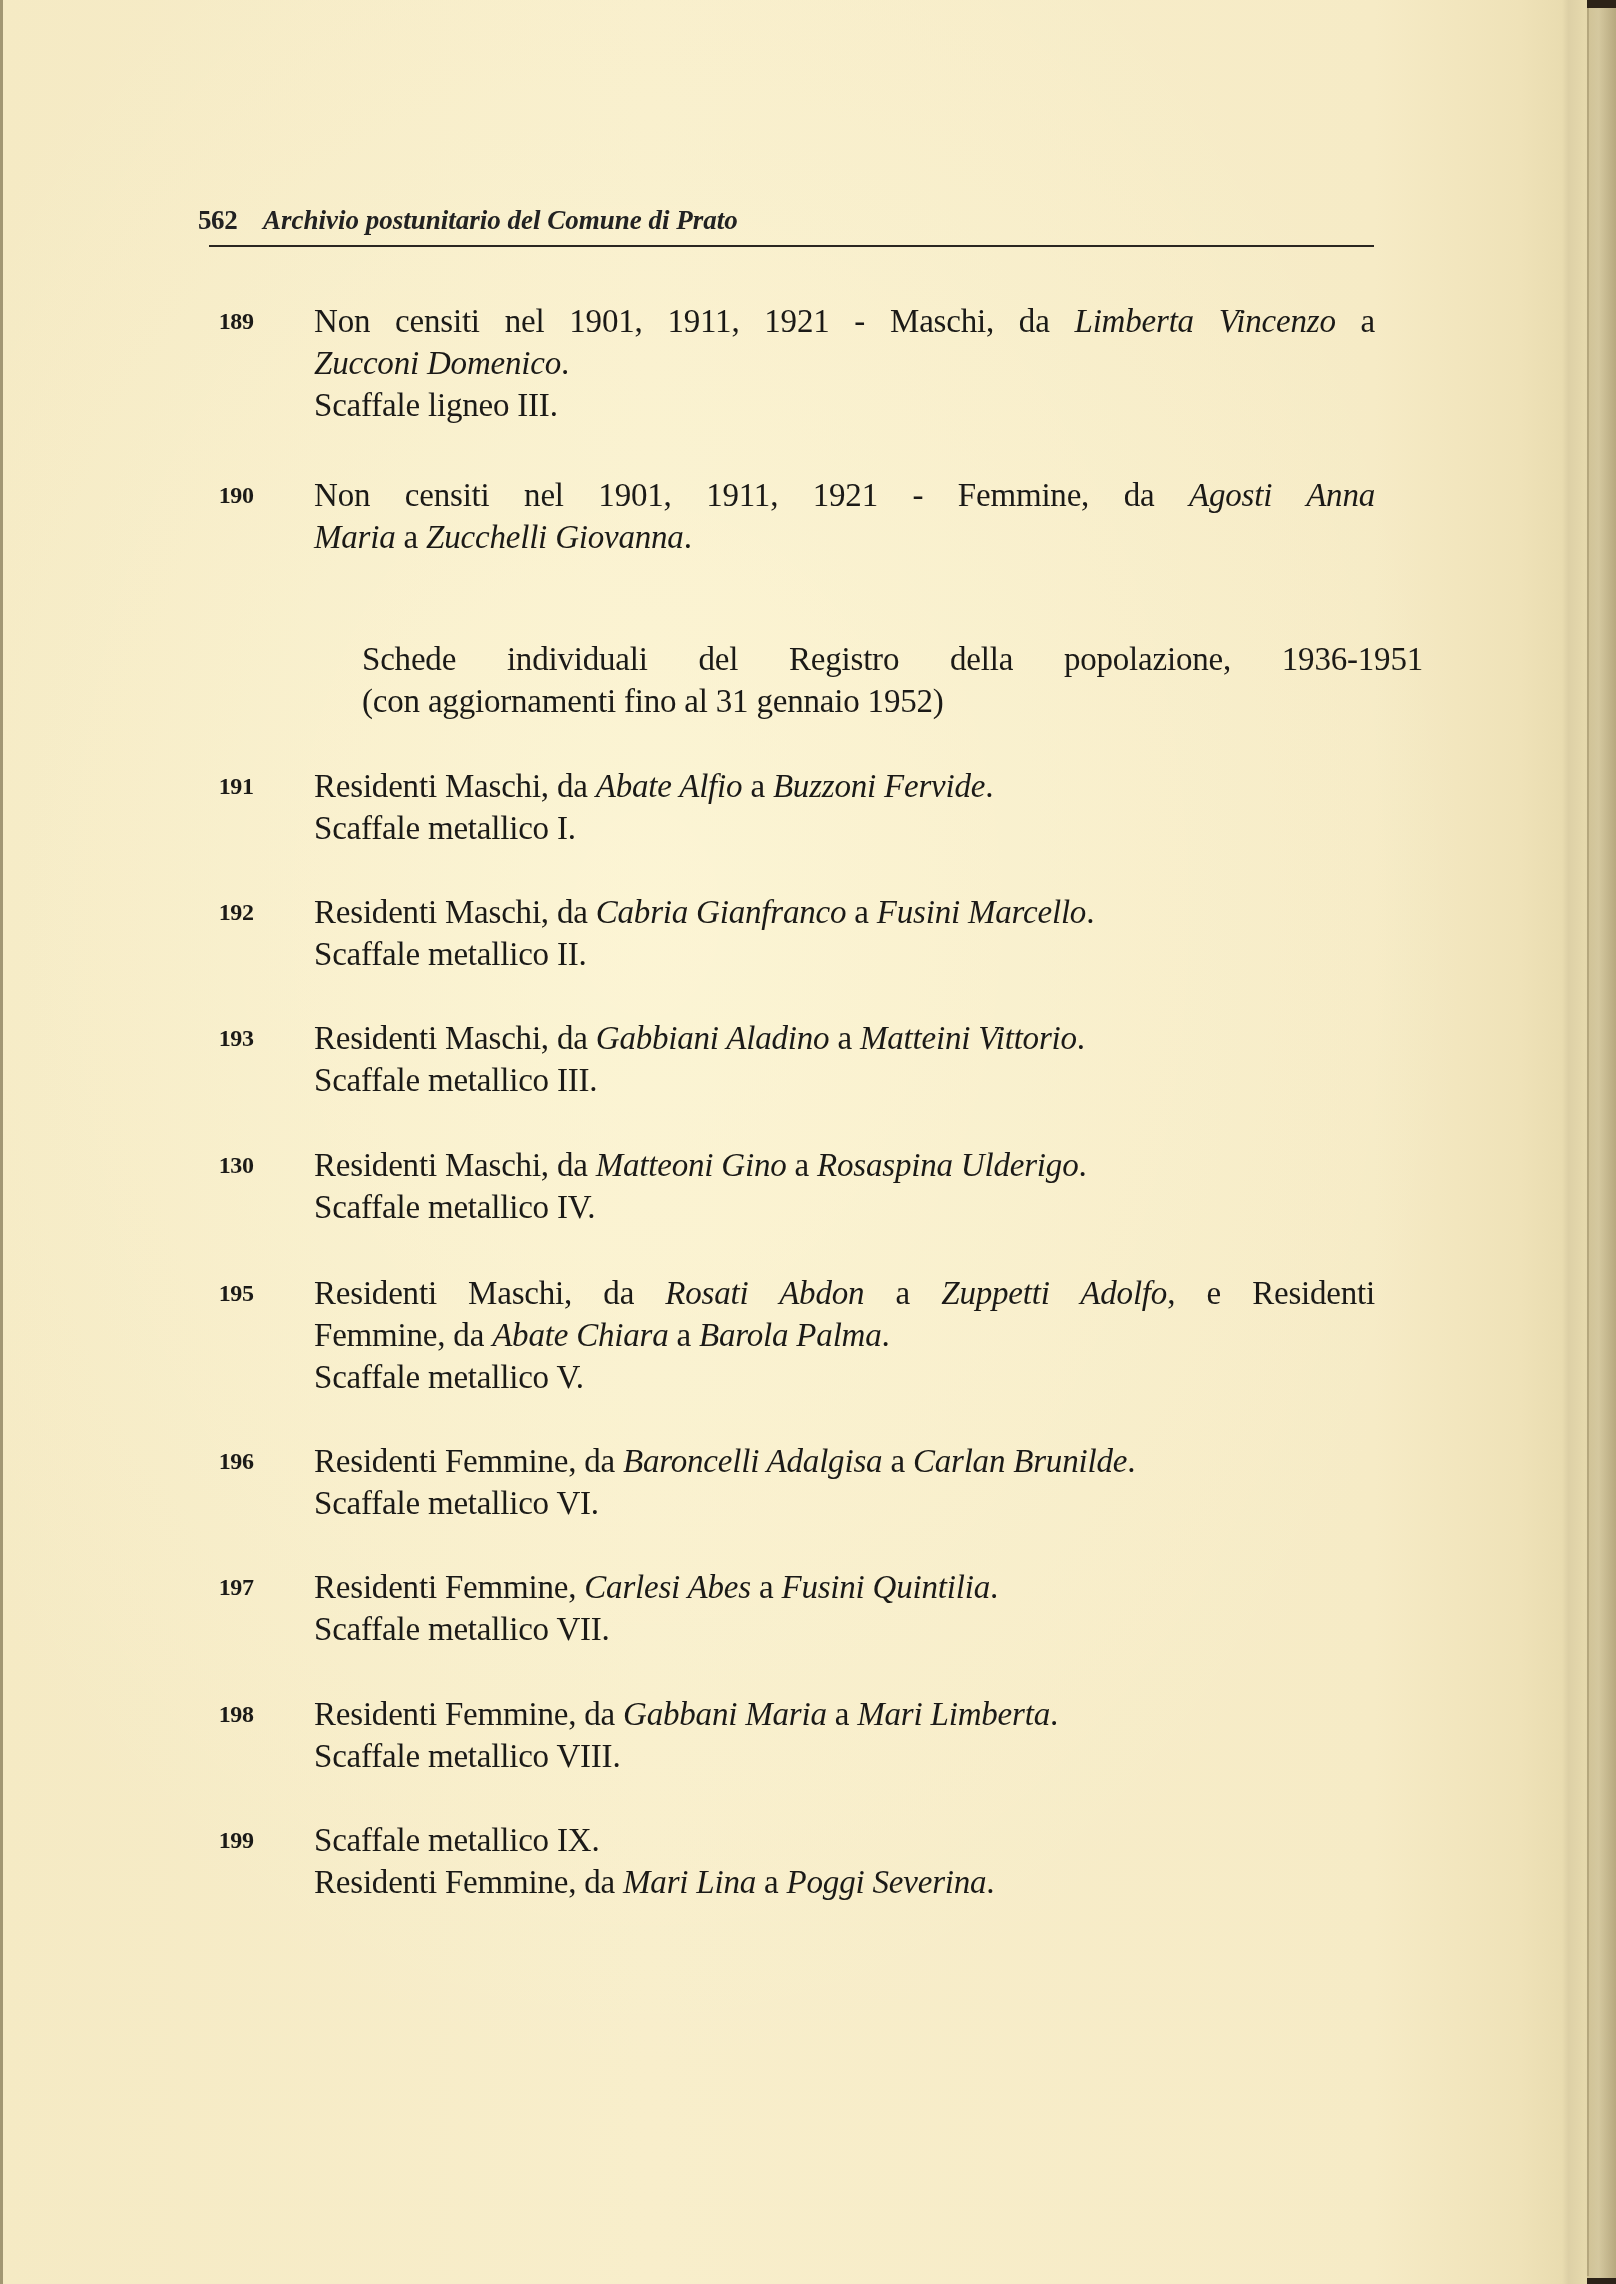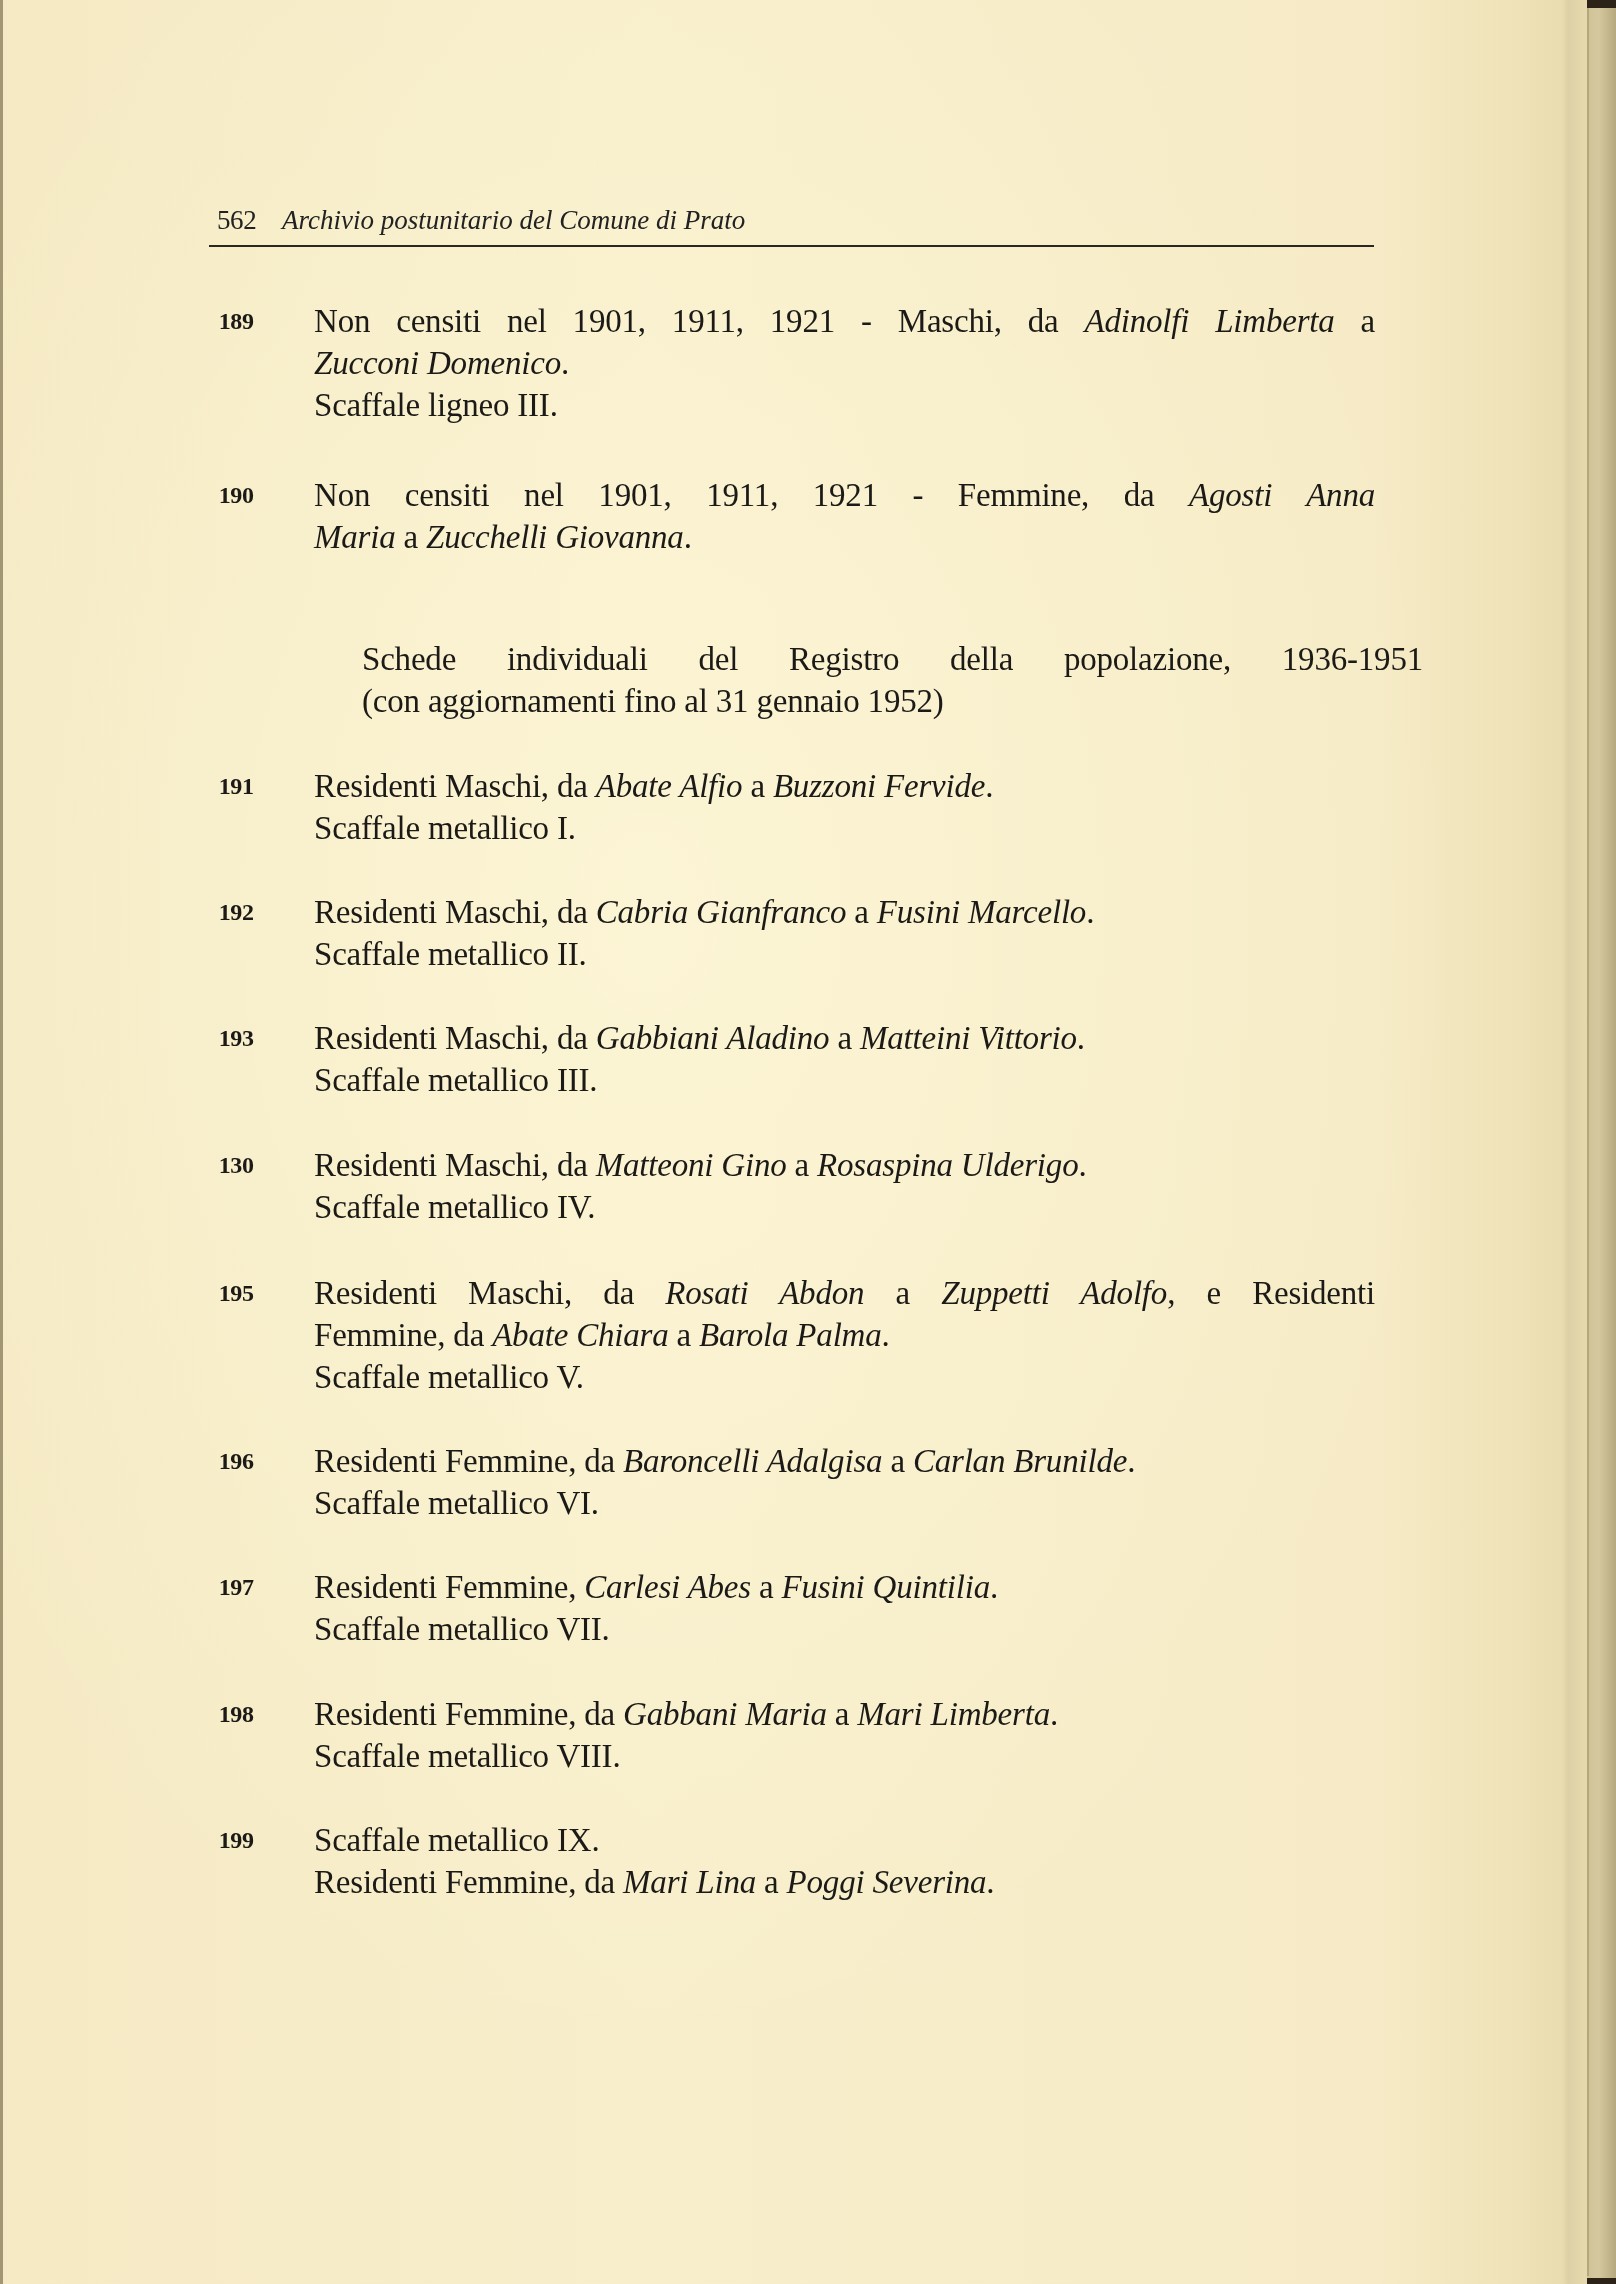"562" .running-head { font-weight: none -> bold; left: 217px -> 198px }
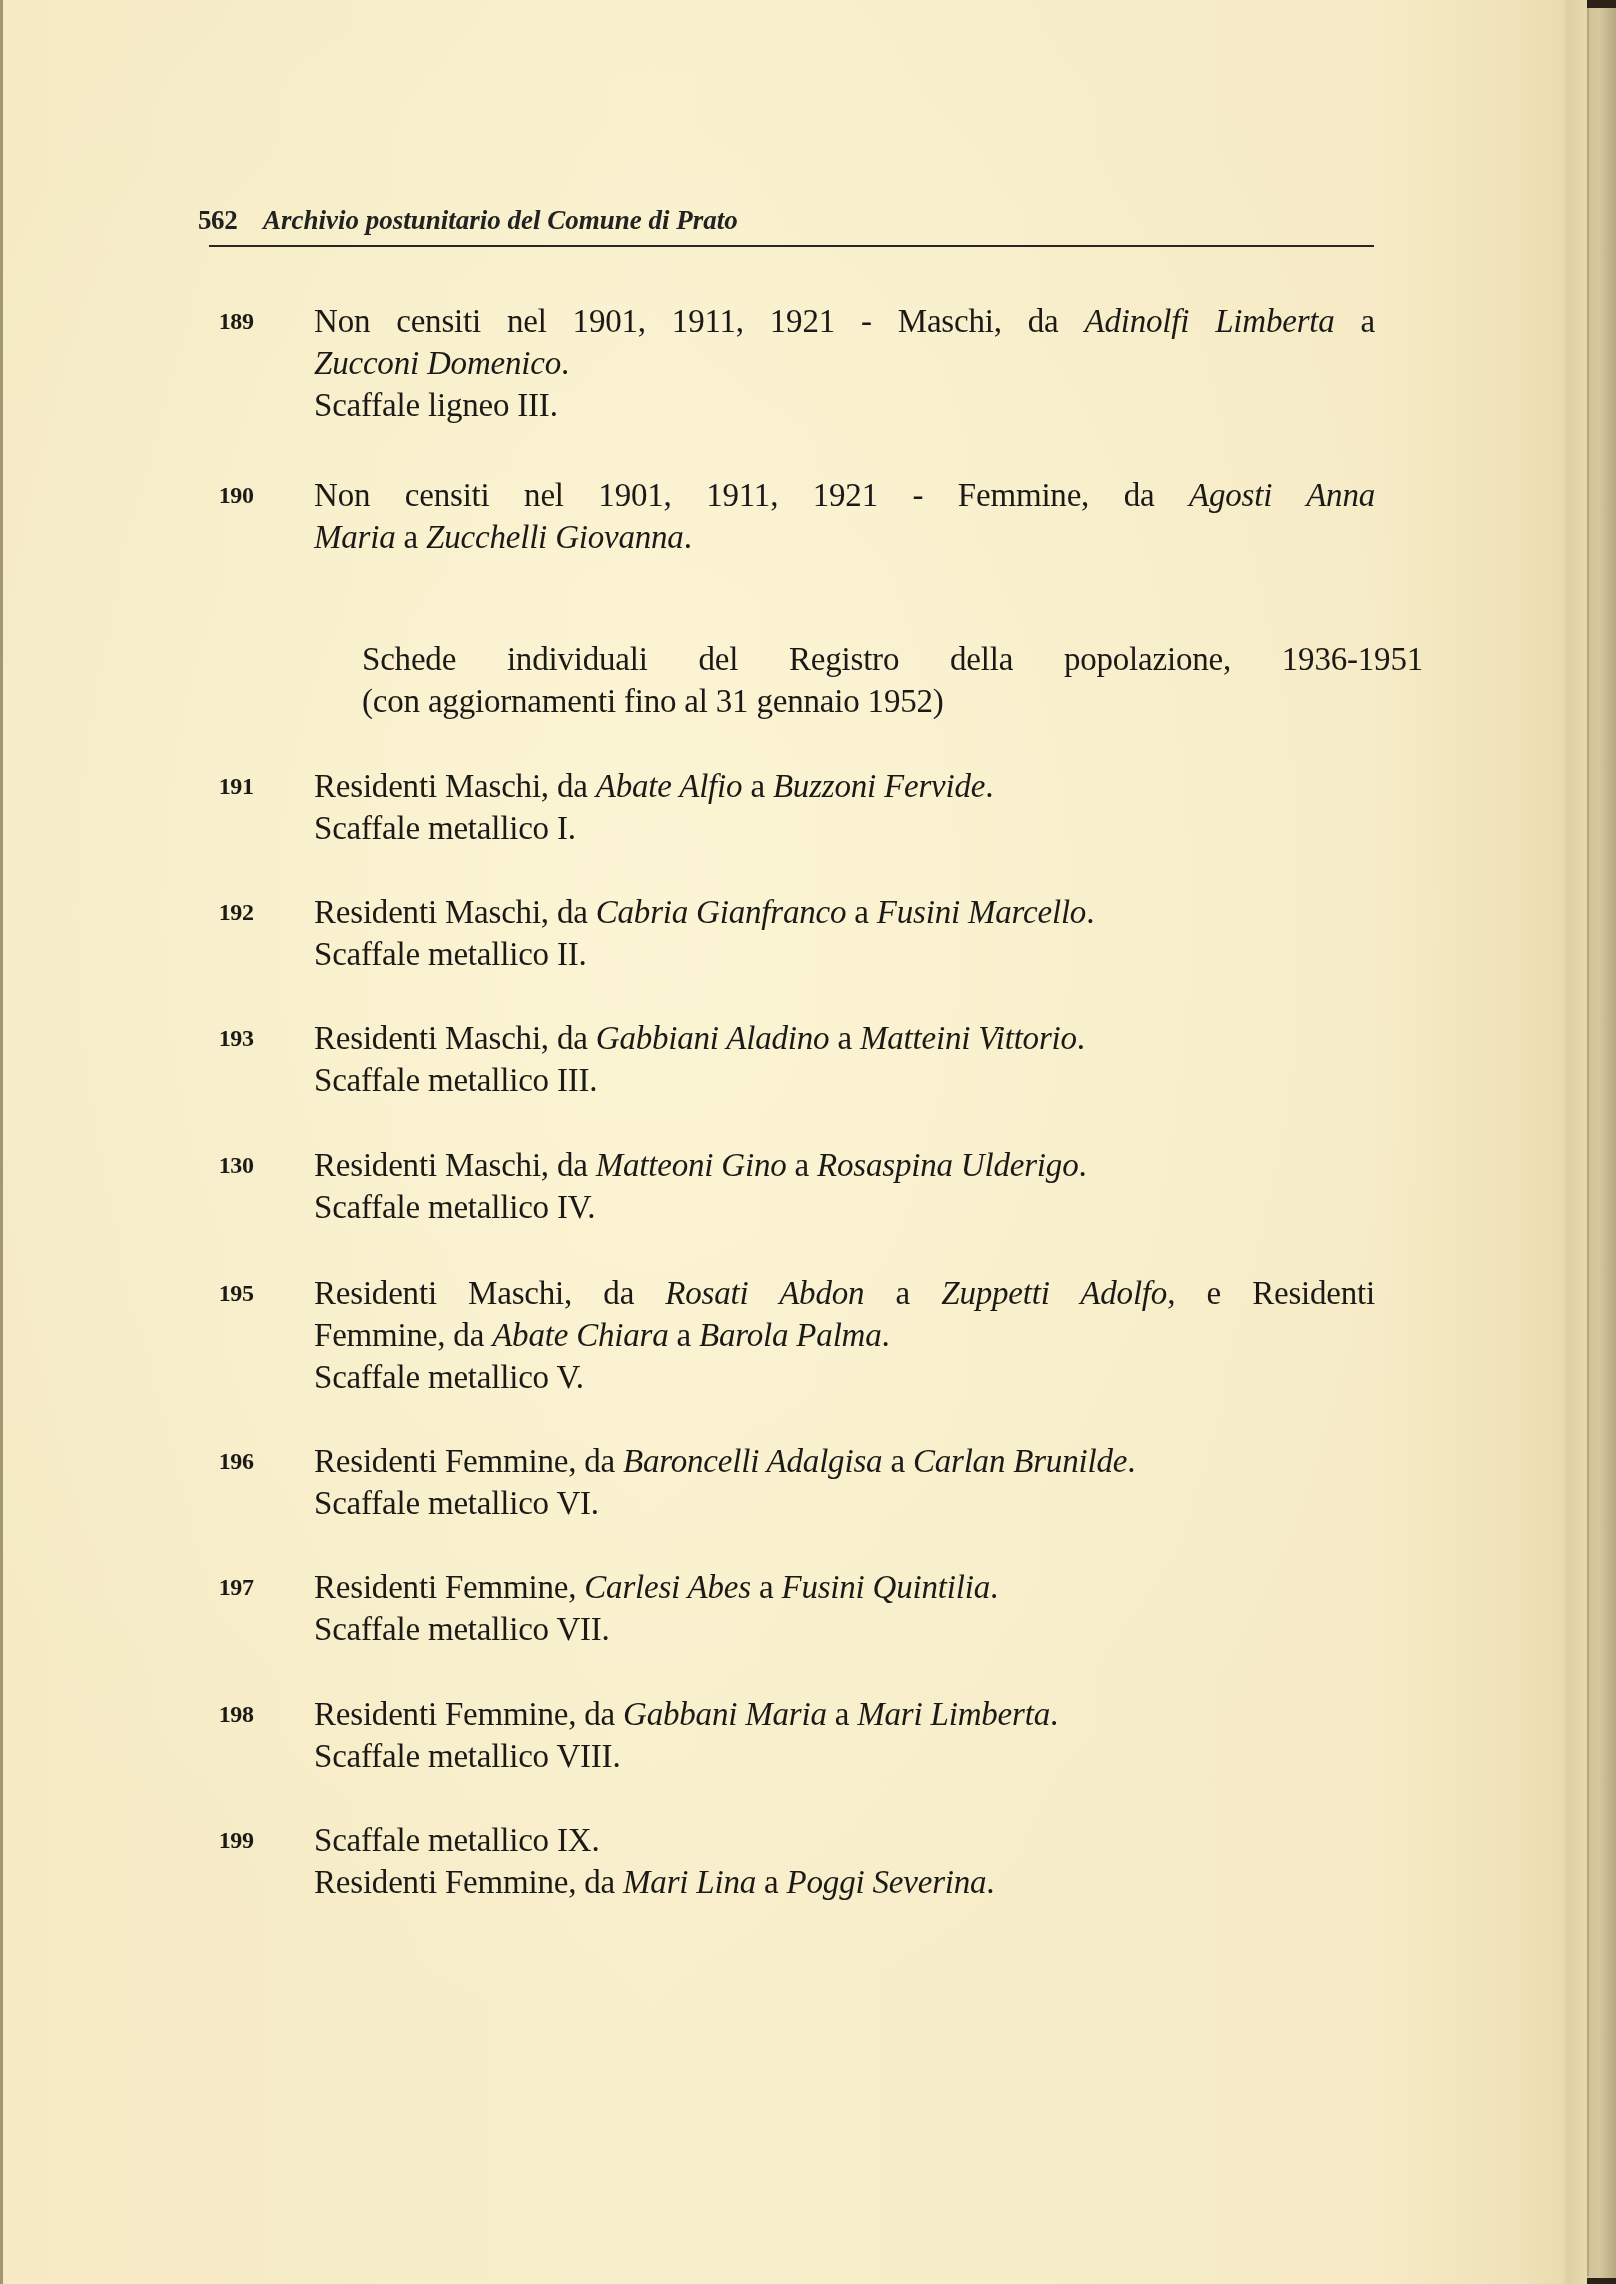"Adinolfi Limberta" span.it { text: Adinolfi Limberta -> Limberta Vincenzo }
